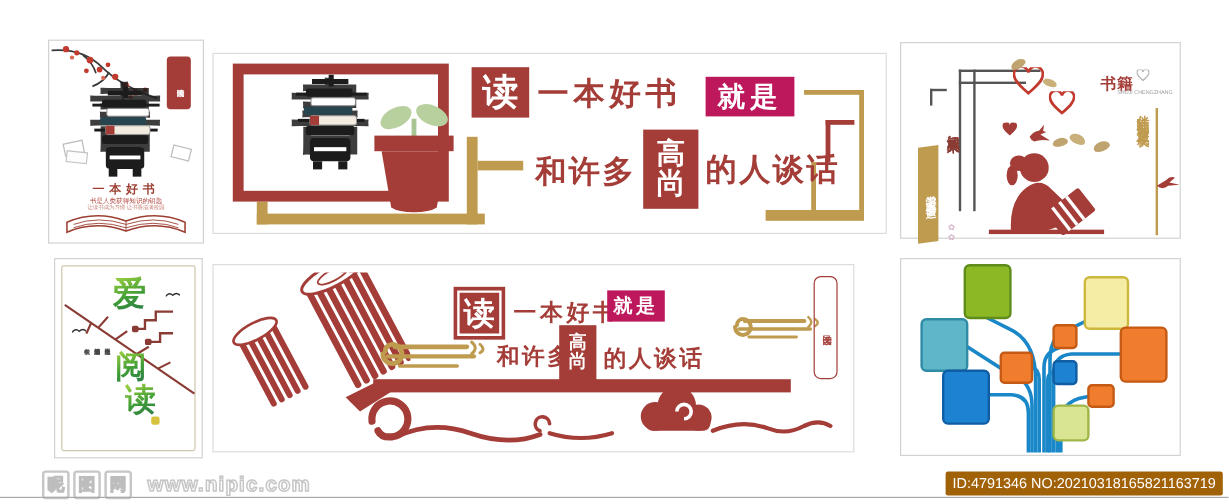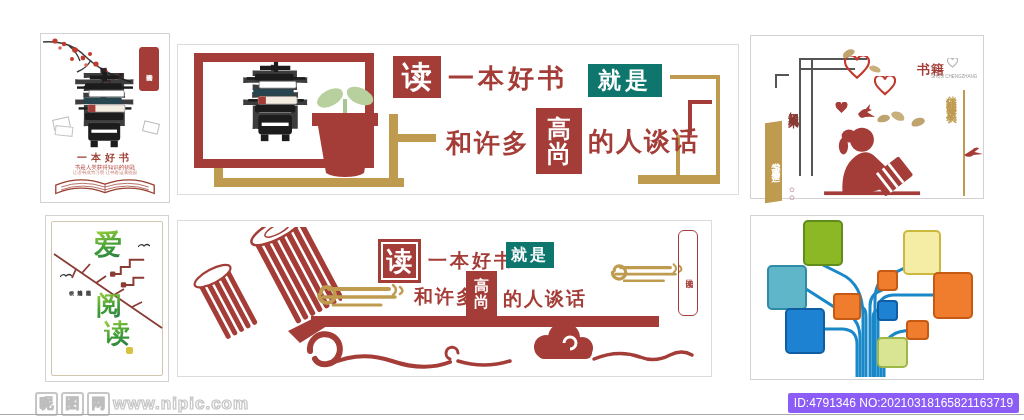"就是" .gold-box { background: #0f766e -> #be185d }
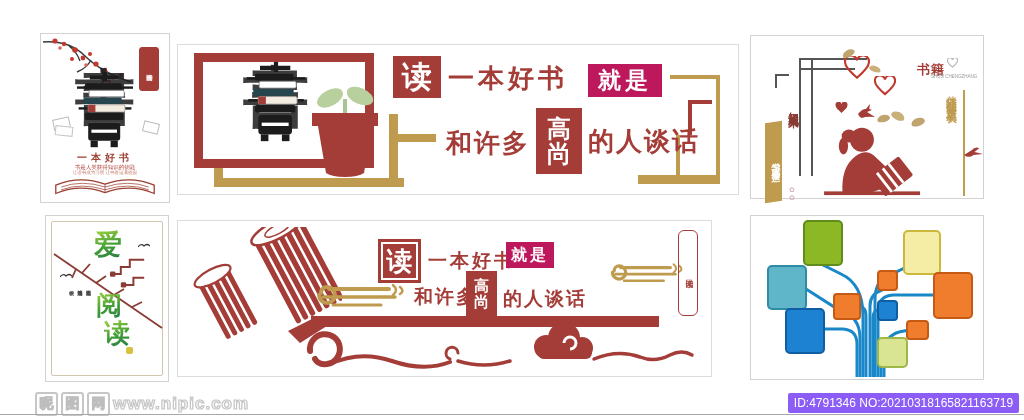"www.nipic.com" .wm-url { margin-left: 0 -> 10px }
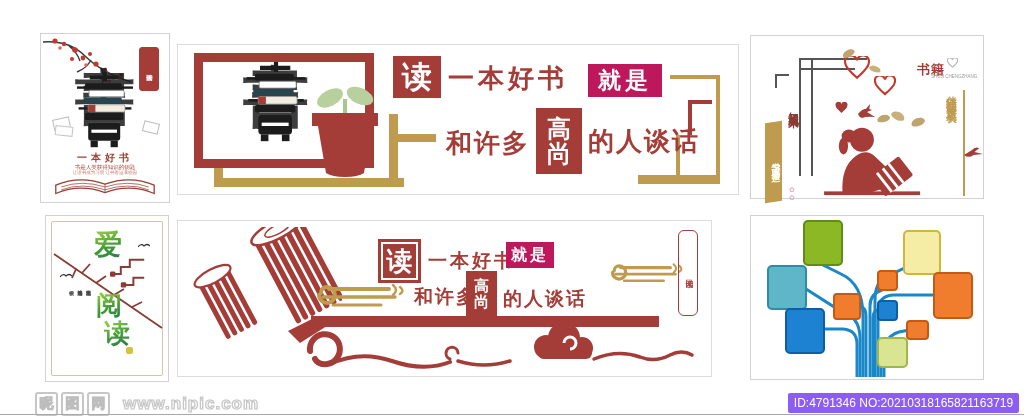"ID:4791346 NO:20210318165821163719" div.abs { background: #8b5cf6 -> #a16207 }
